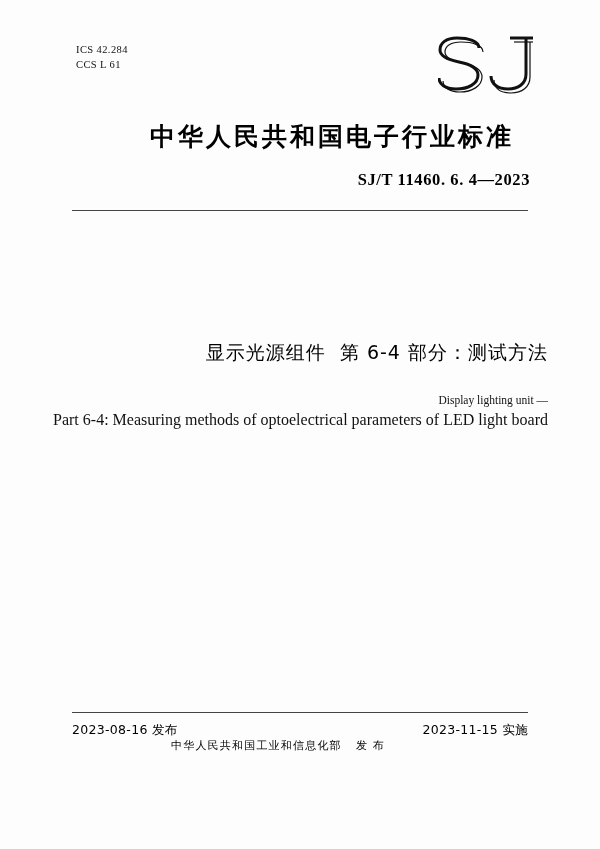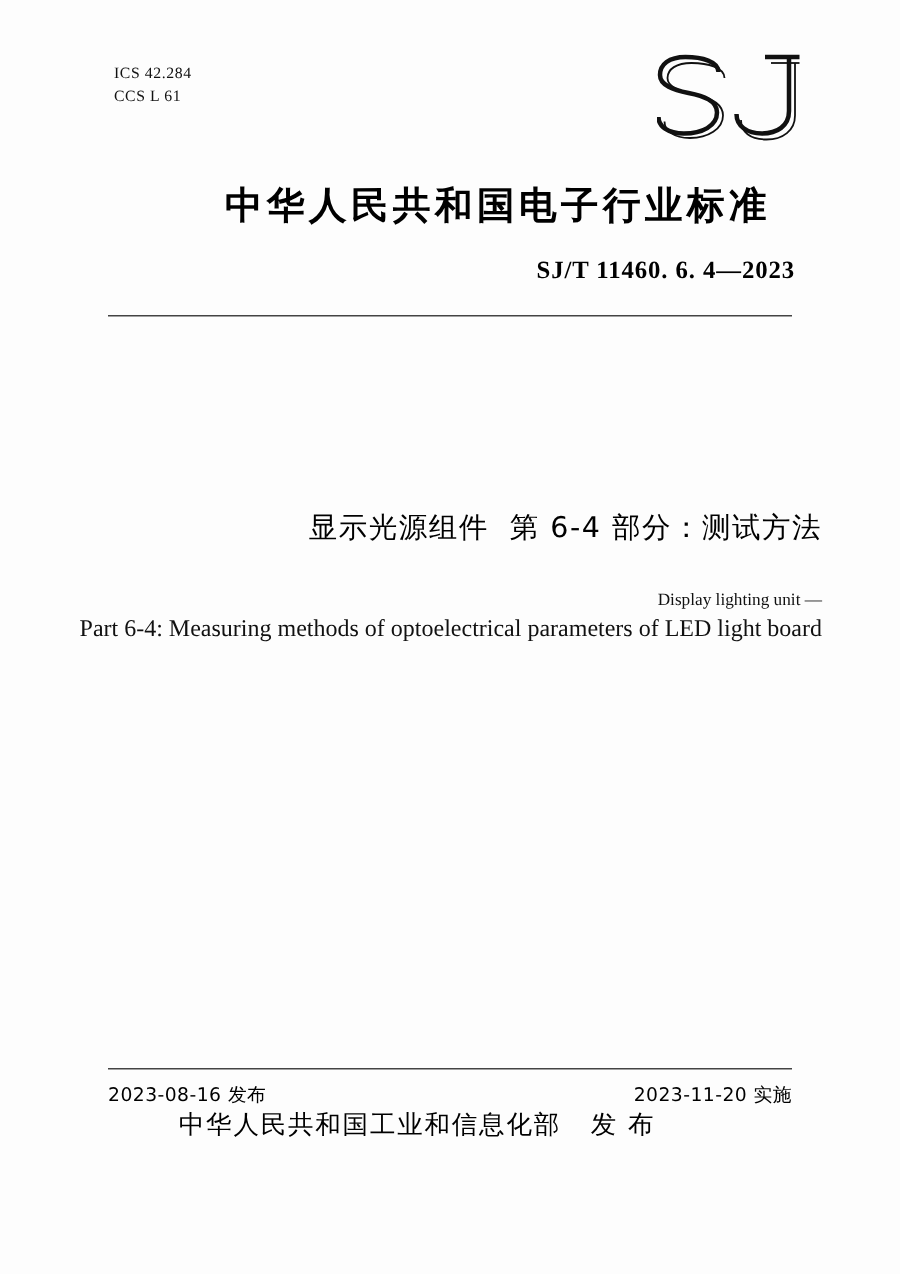"2023-11-20 实施" span { text: 2023-11-20 -> 2023-11-15 }
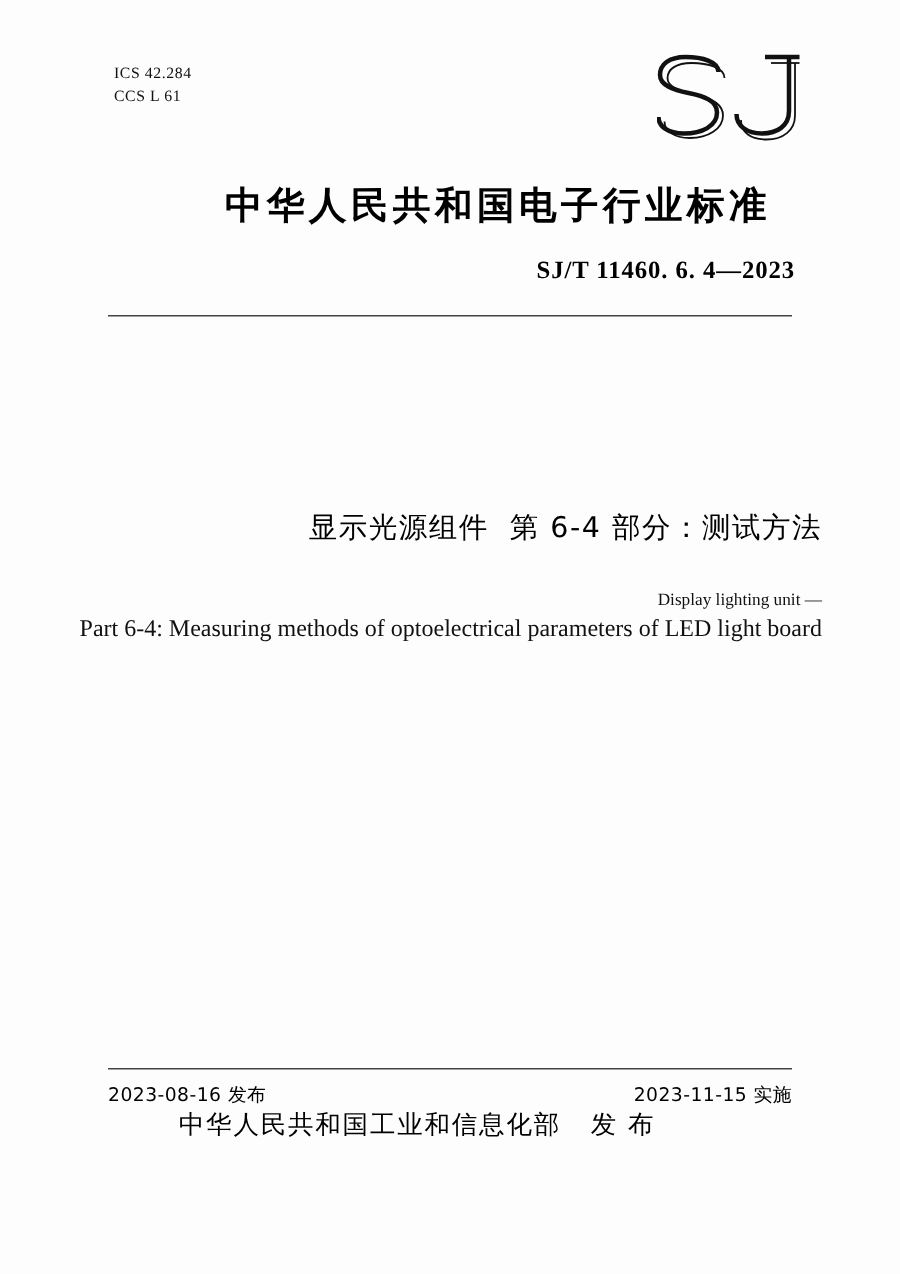"中华人民共和国工业和信息化部 发 布" .publisher { font-size: 17px -> 11px }
